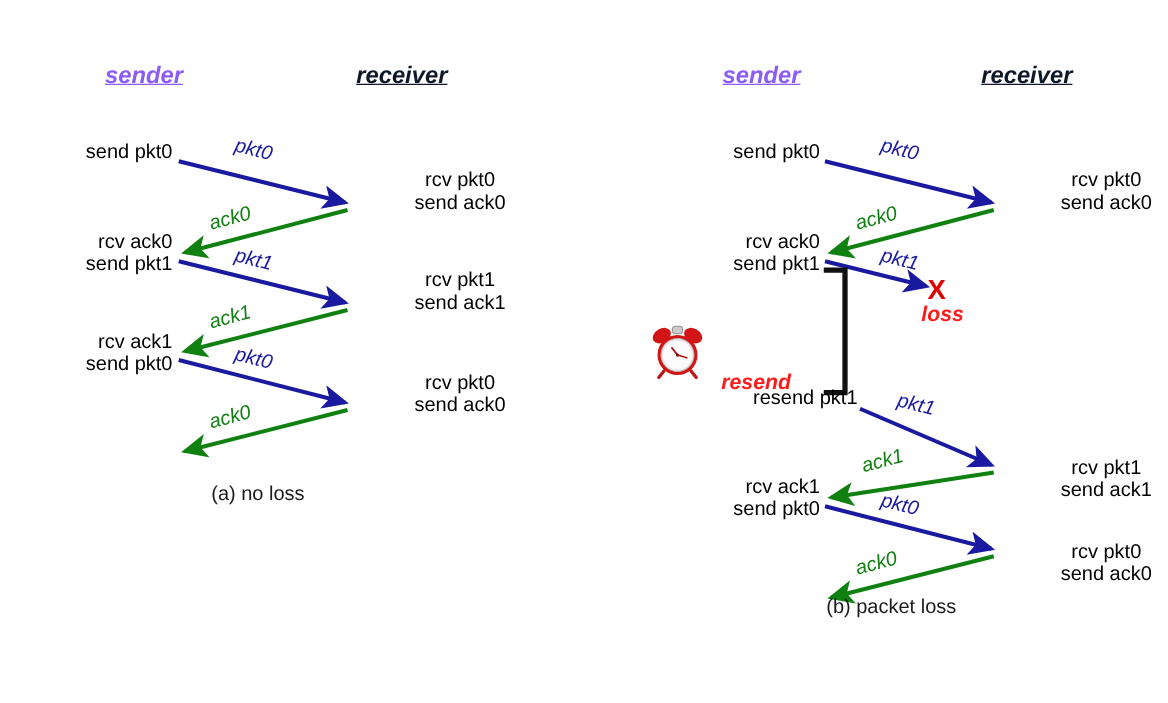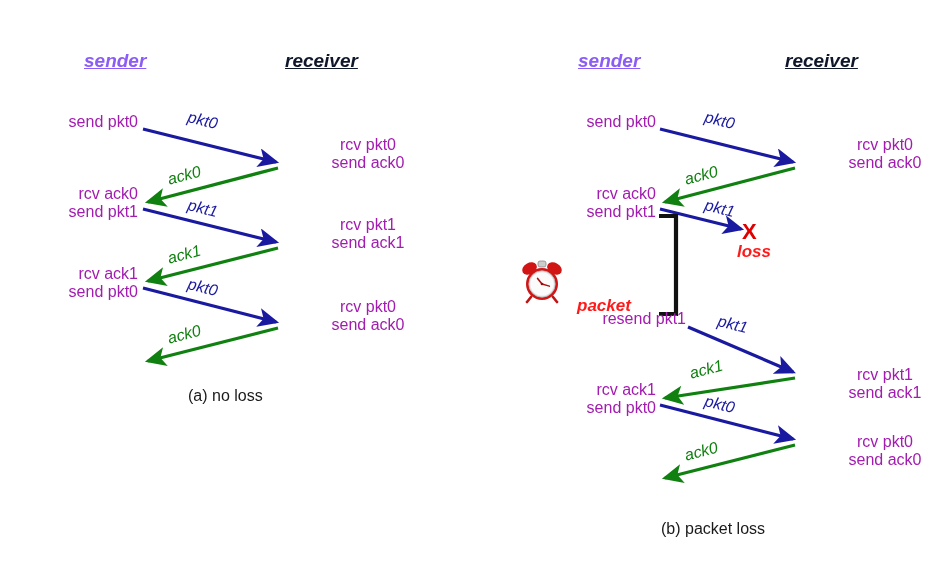"send pkt0" .lbl { color: #a21caf -> #000000 }
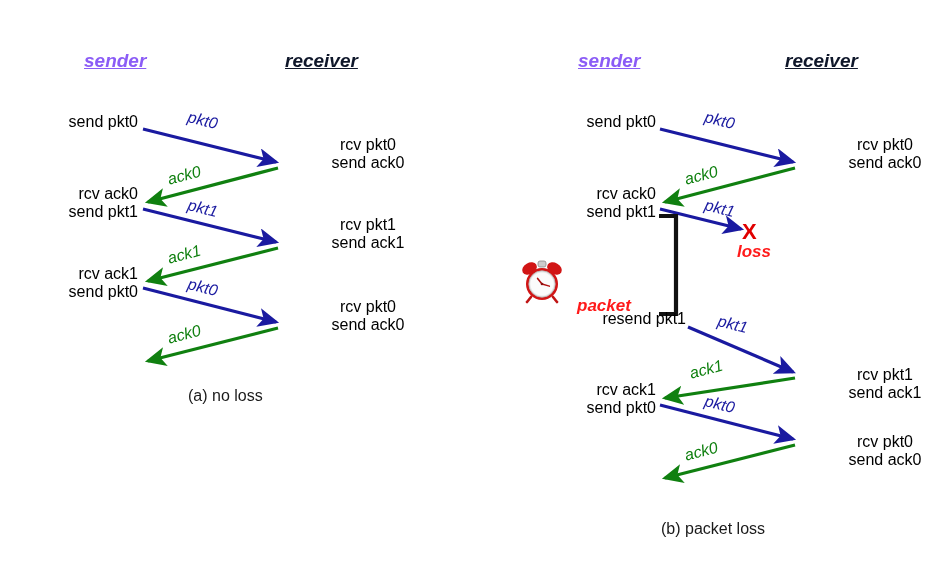"packet" div.redital { text: packet -> resend }
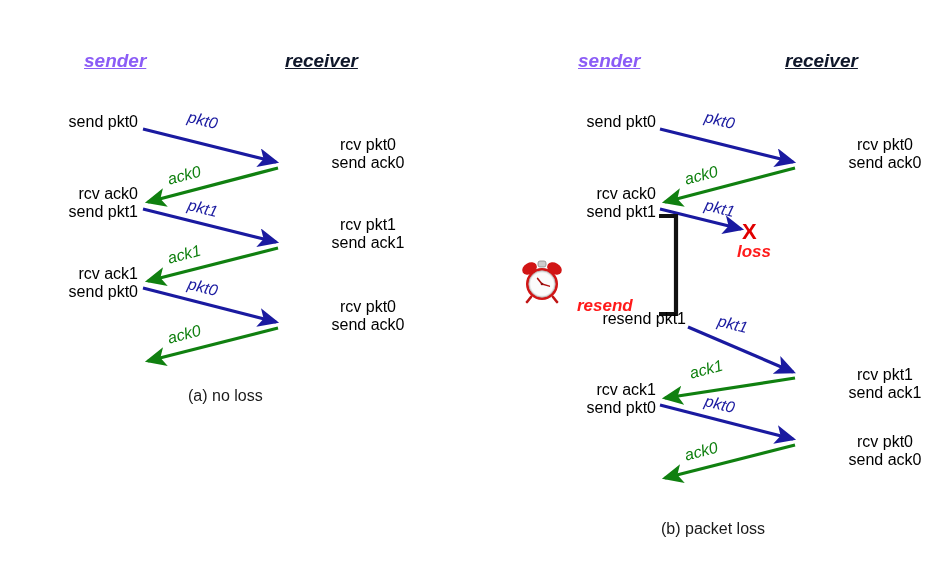"(a) no loss" div.caption { left: 188px -> 169px }
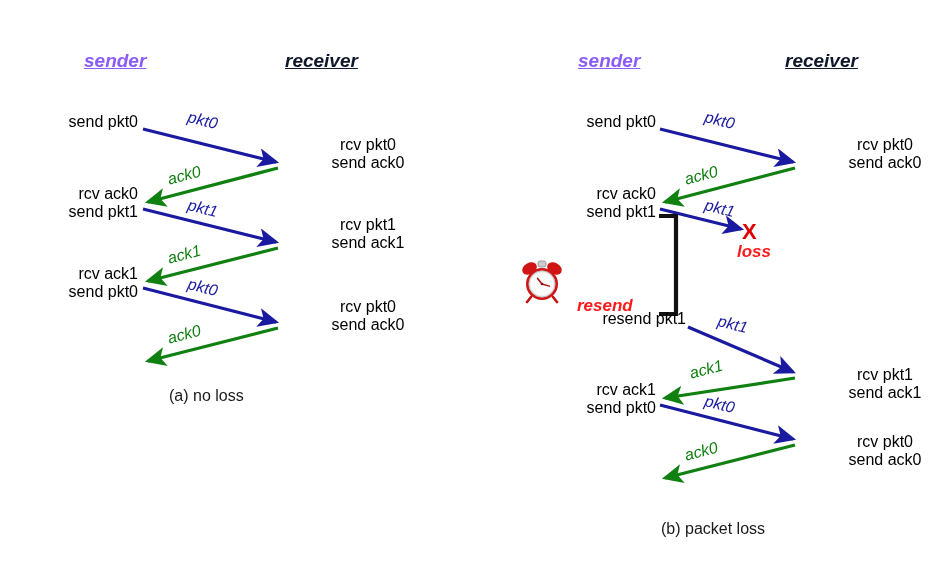"(b) packet loss" div.caption { top: 520px -> 477px }
